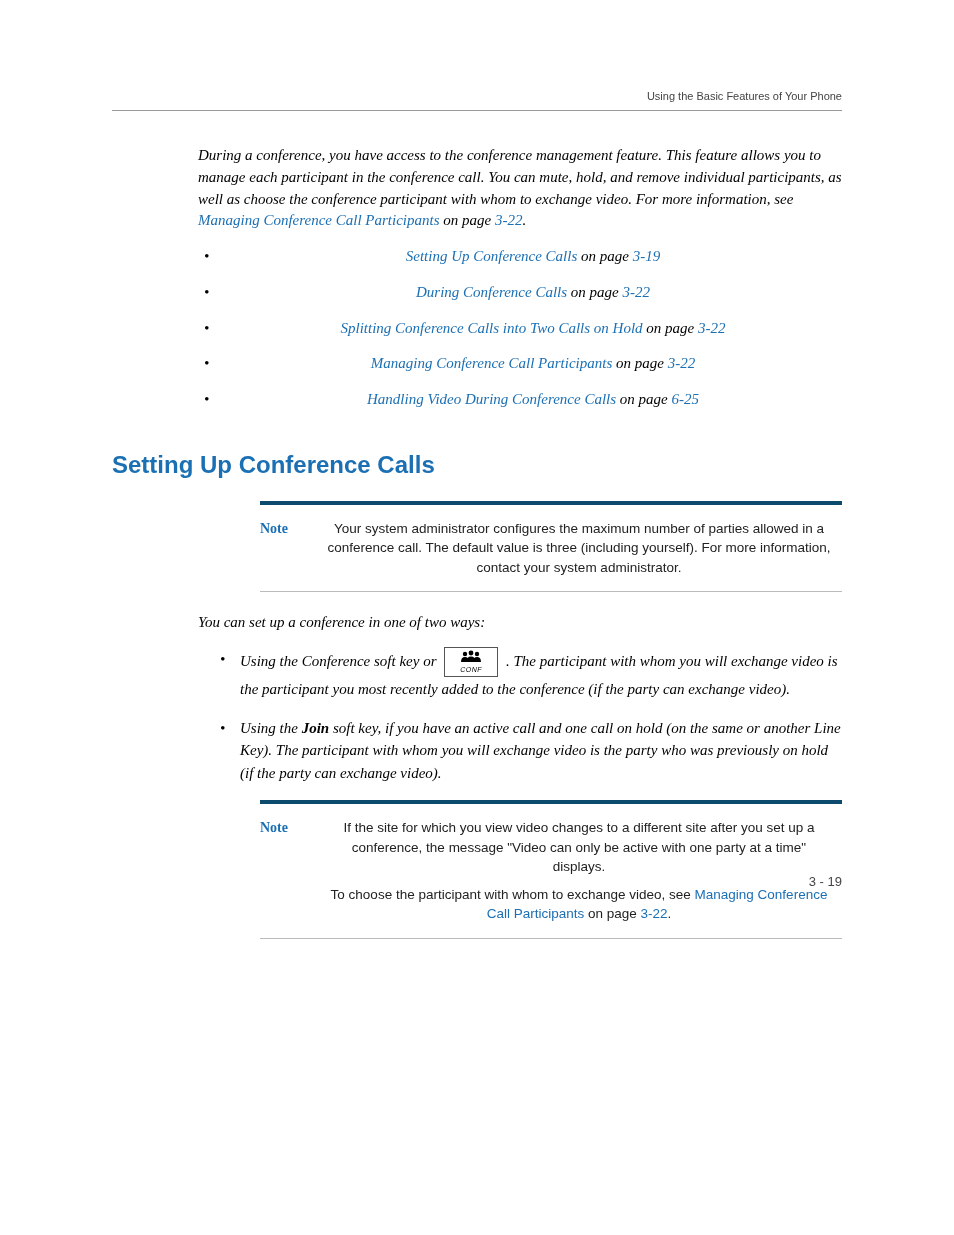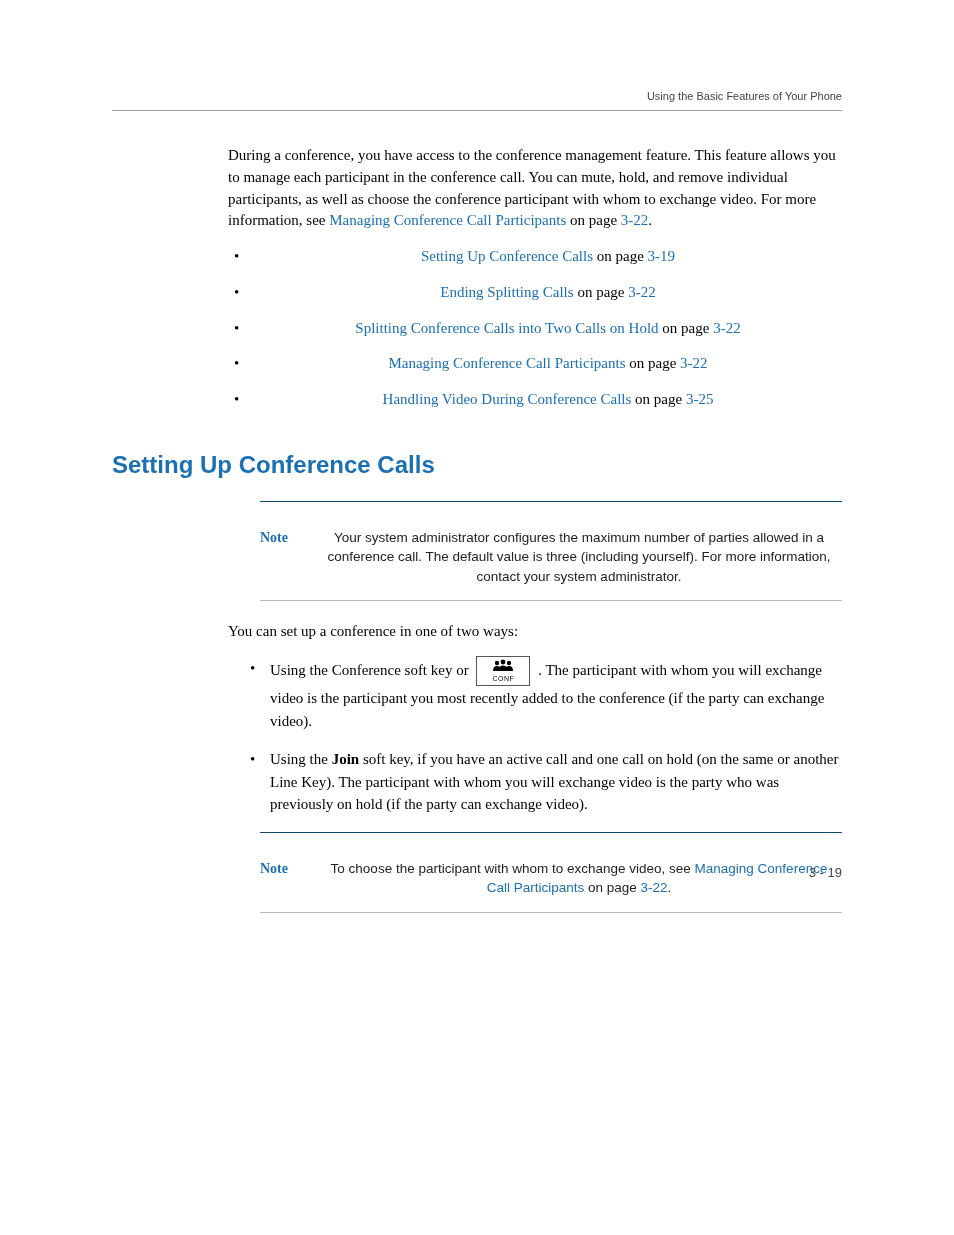"During a conference, you have" .body-col { font-style: none -> italic; margin-left: 116px -> 86px }
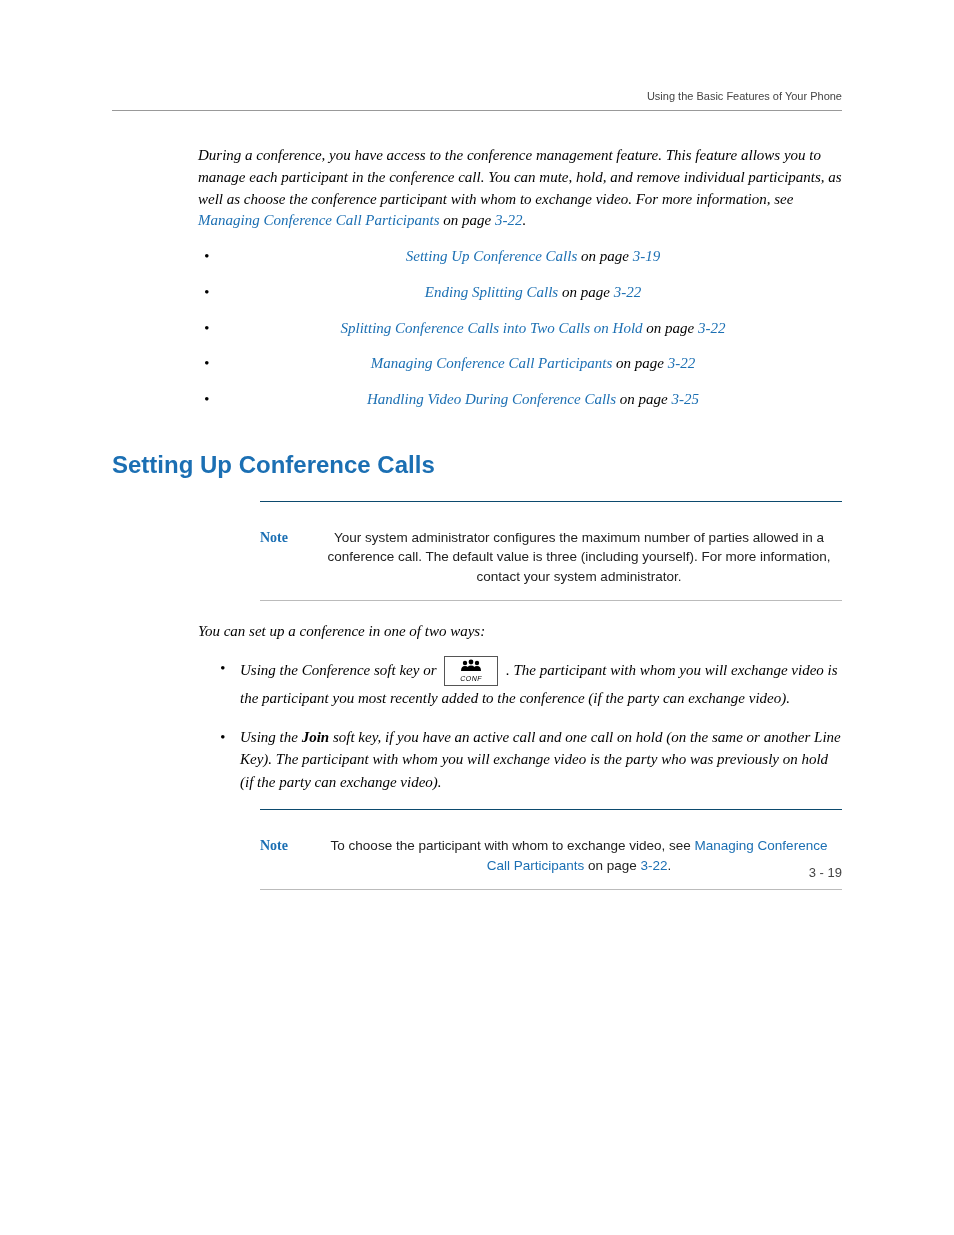"Ending Splitting Calls" span.link { text: Ending Splitting -> During Conference }
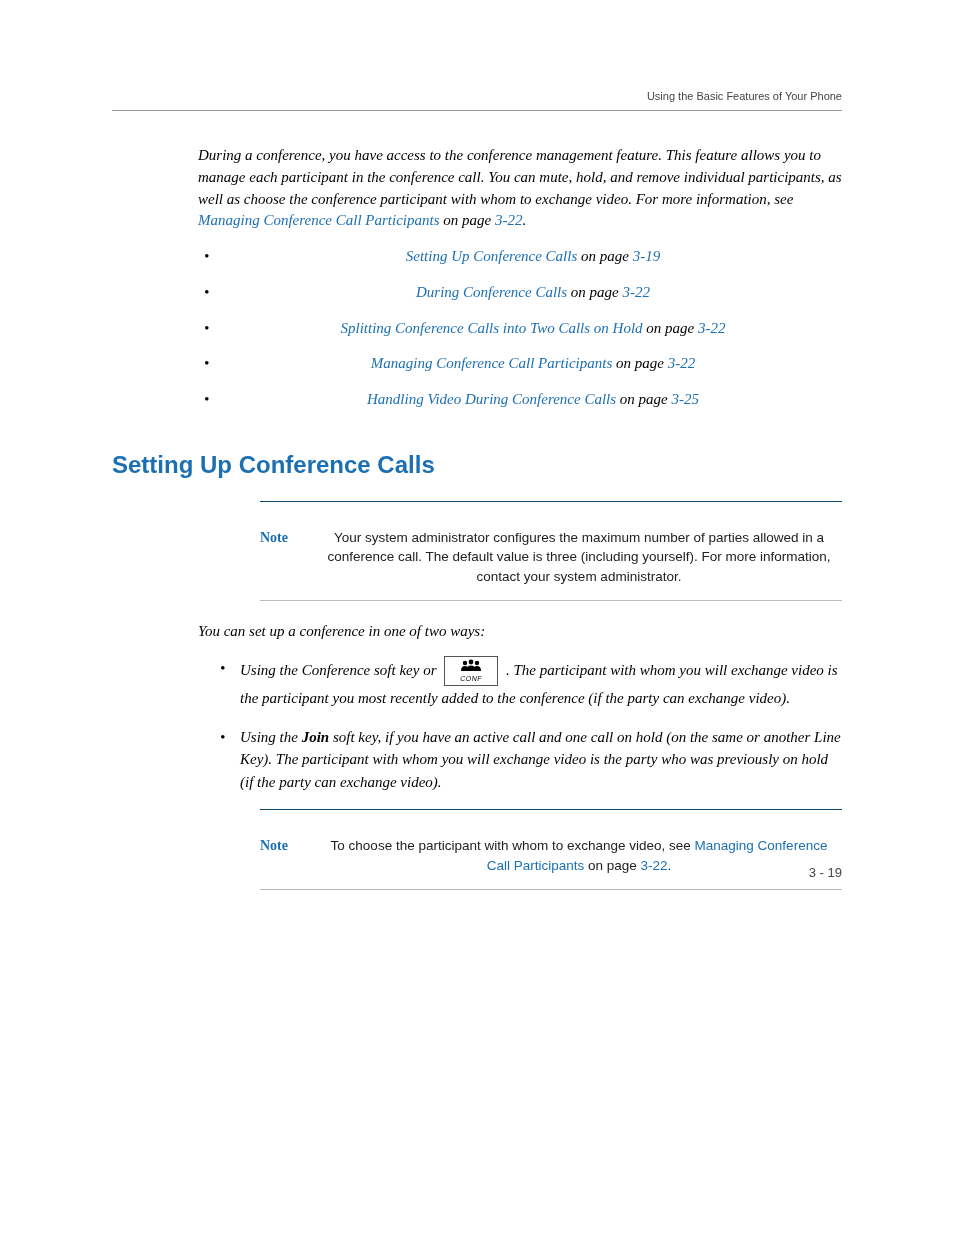"3-25" span.link { text: 3-25 -> 6-25 }
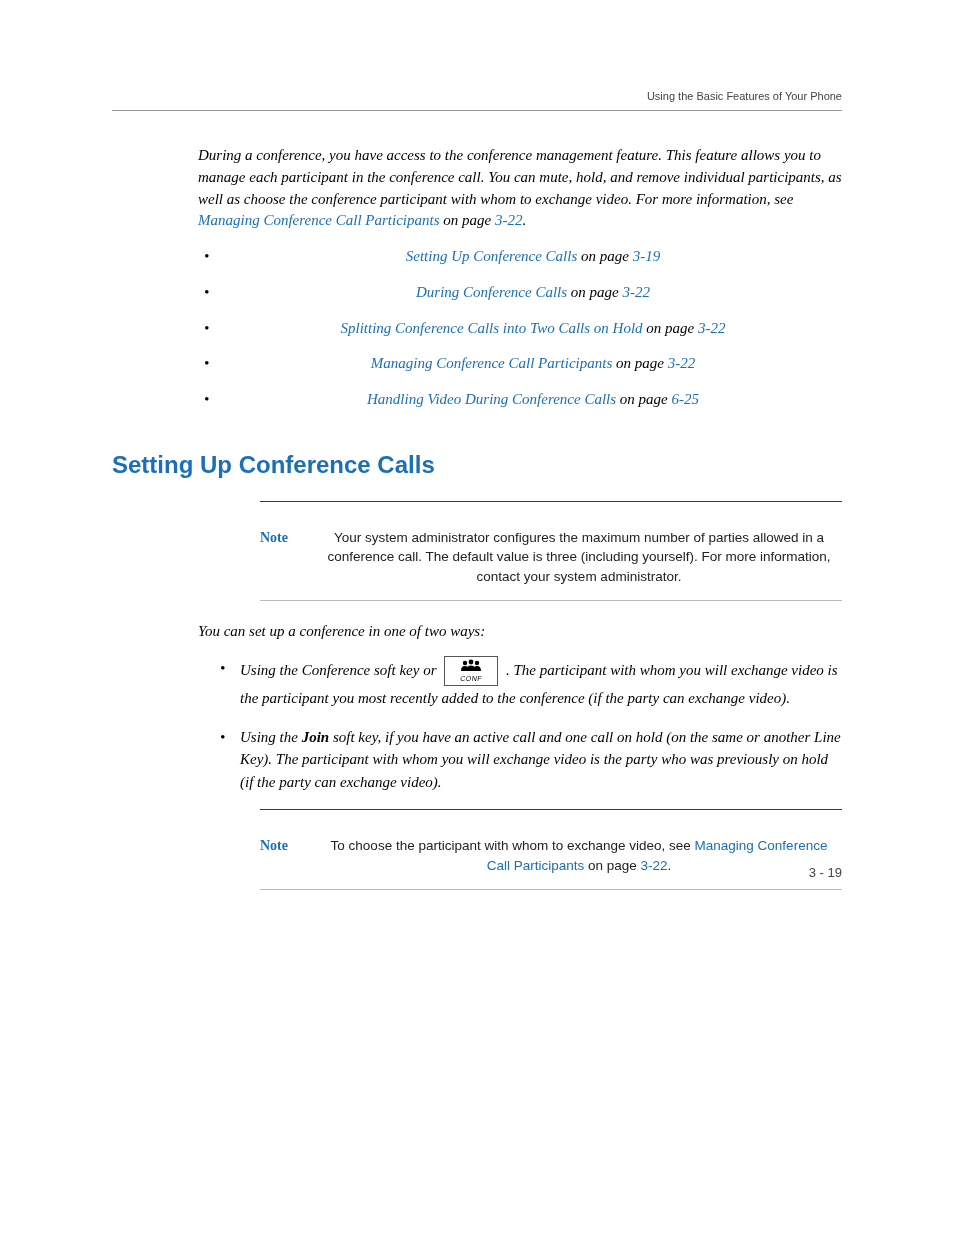"Note" .note-block { border-top: 1px solid #0c4a6e -> 4px solid #0c4a6e; padding: 26px 10px 14px 0 -> 14px 10px 14px 0 }
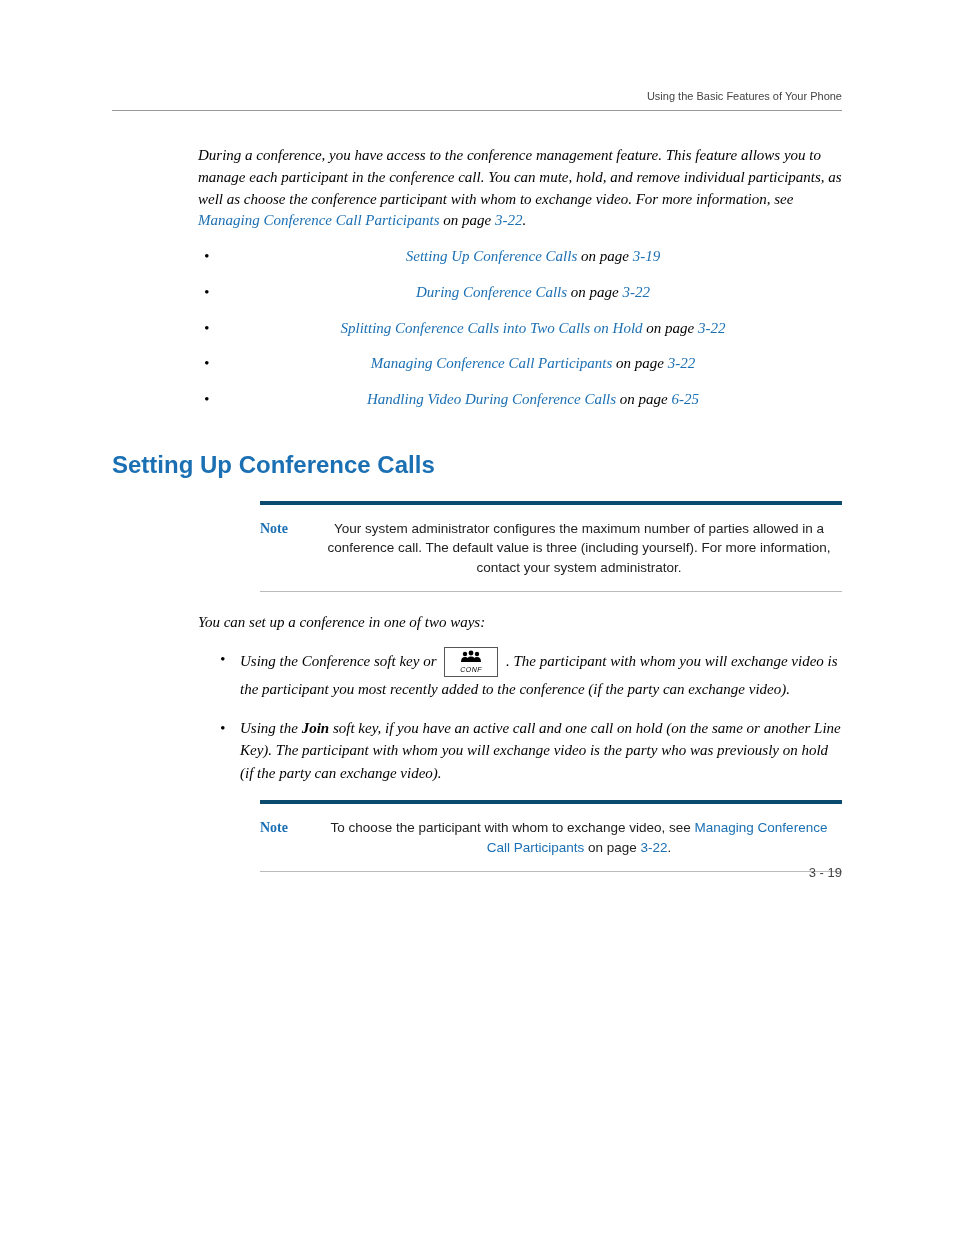"If the site for which" p { html: none -> <p>If the site for which you view video changes to a different site after you set up a conference, the message "Video can only be active with one party at a time" displays.</p> }
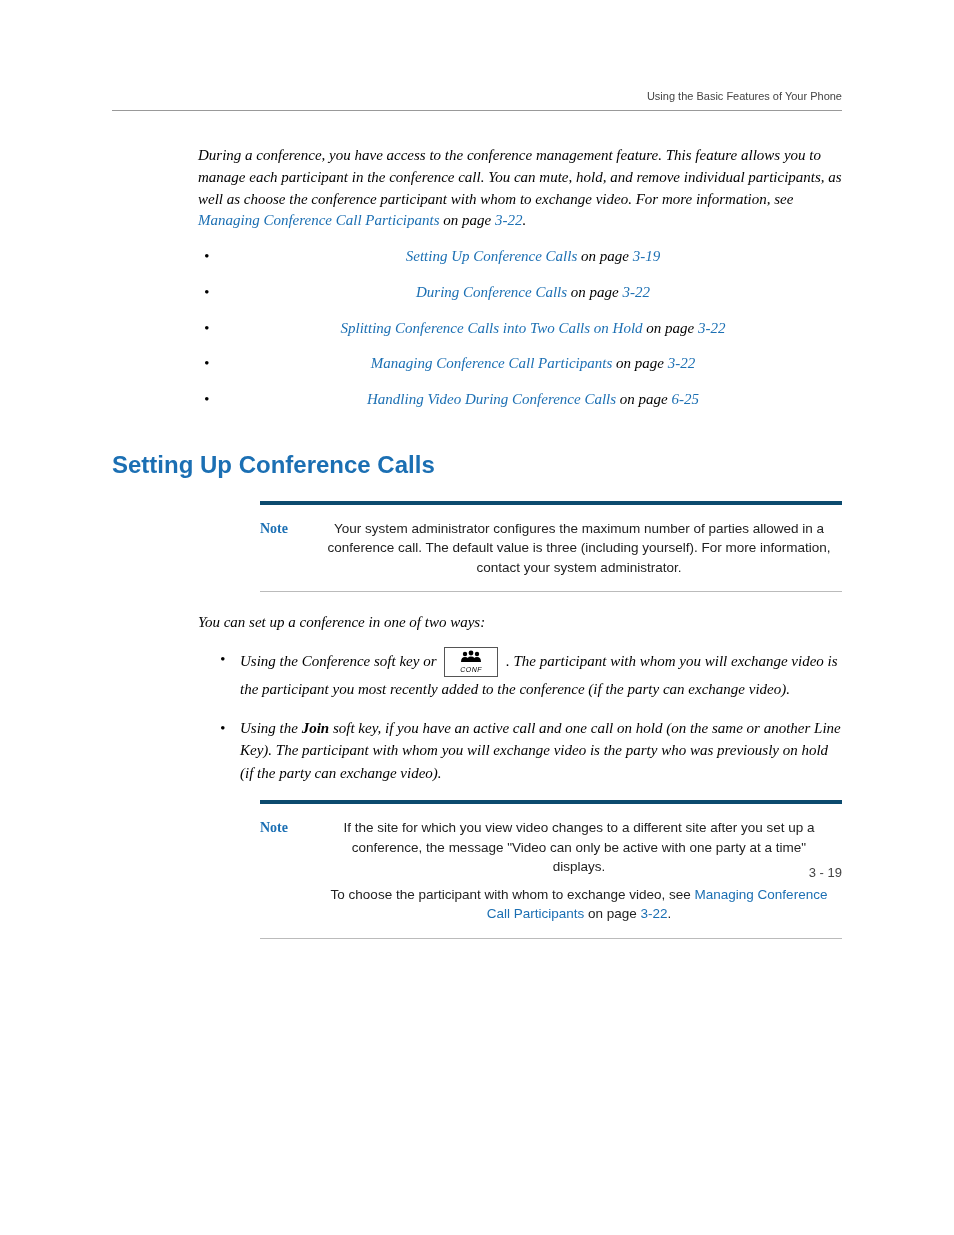"3 - 19" .footer { bottom: 72px -> 63px }
